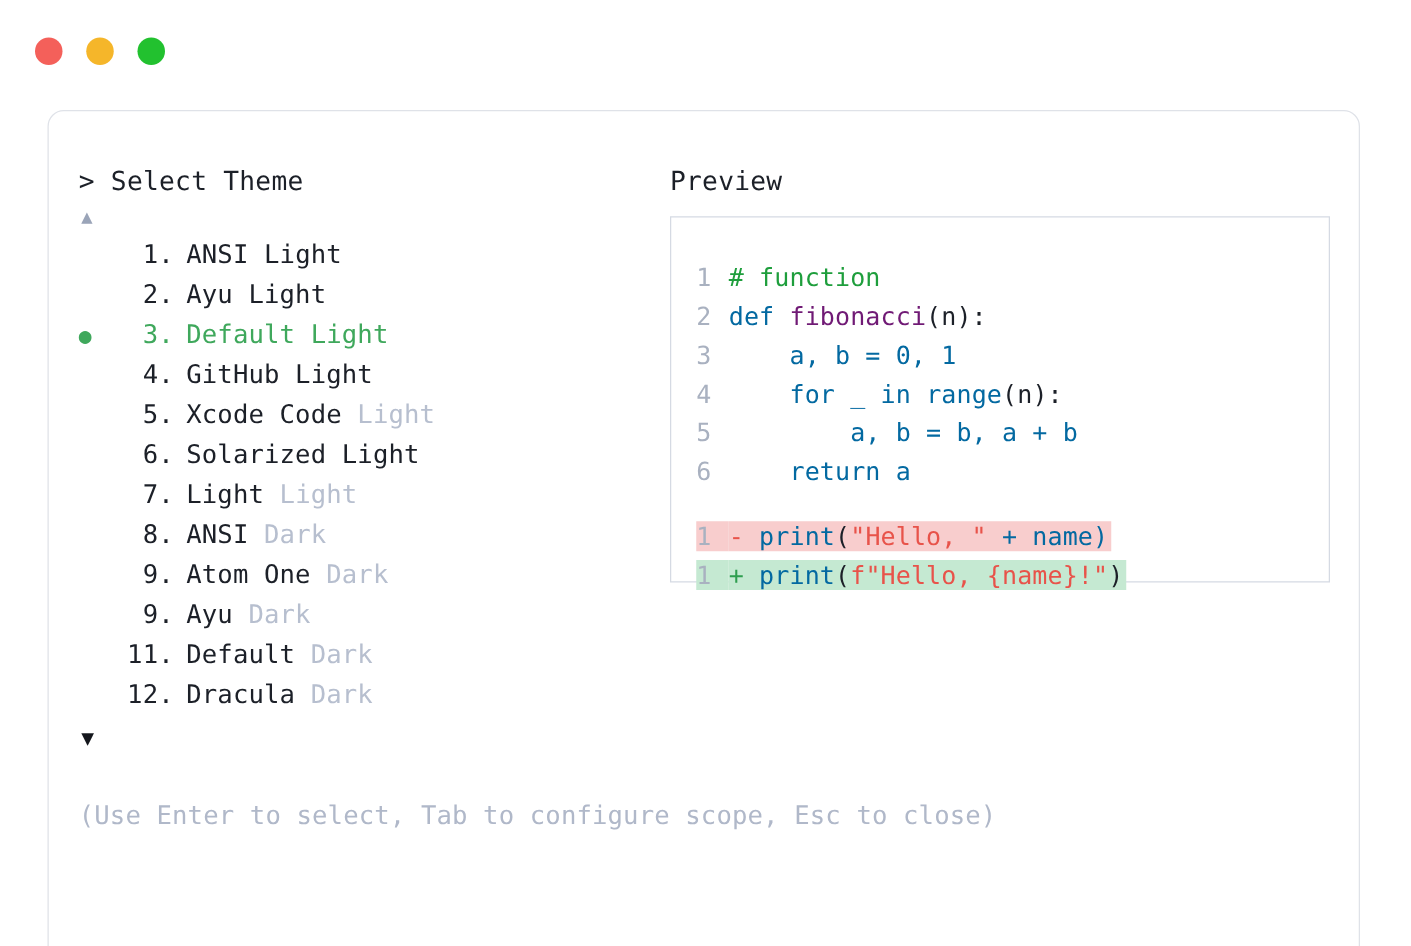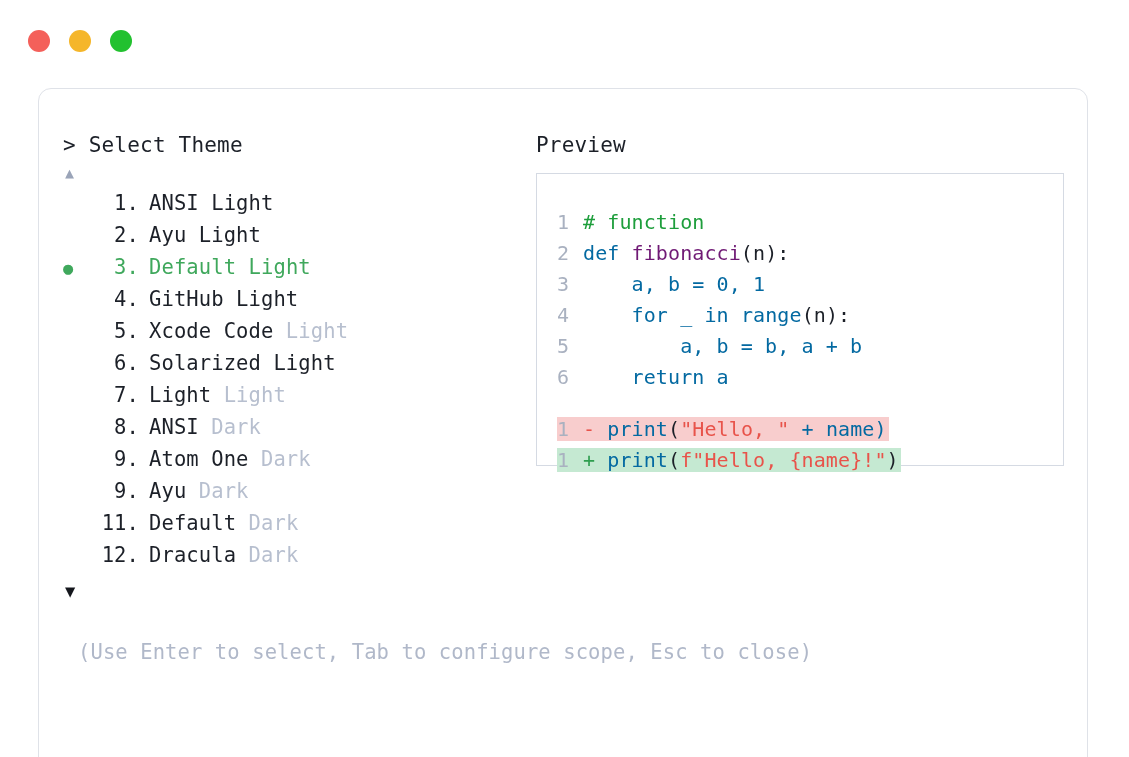"(Use Enter to select, Tab" .hint { margin-left: 15px -> none }
